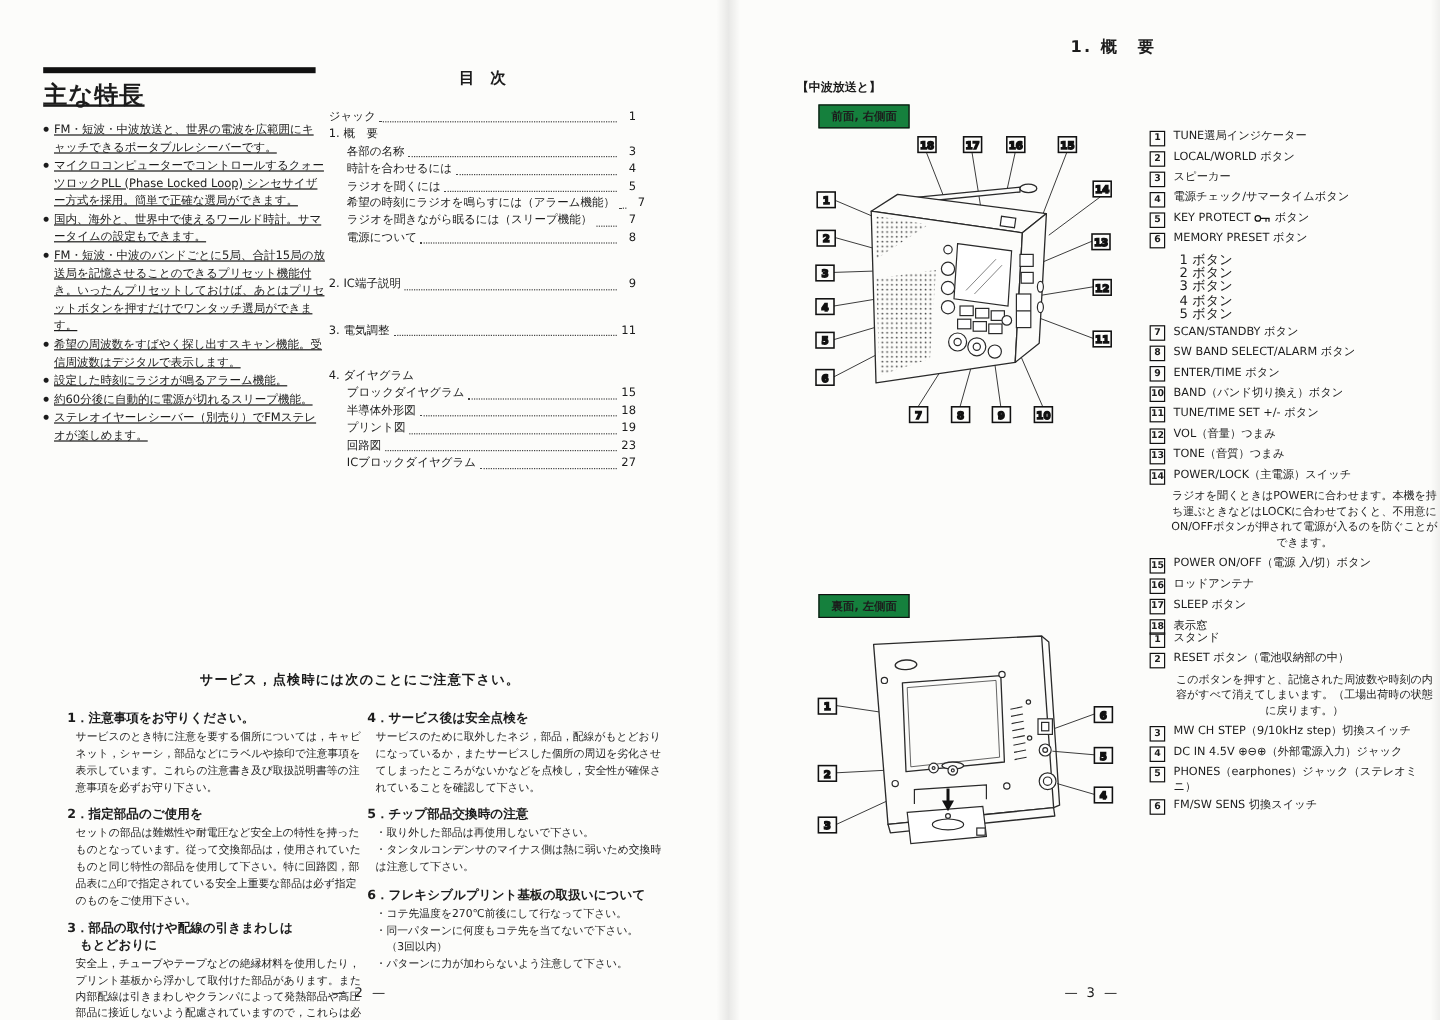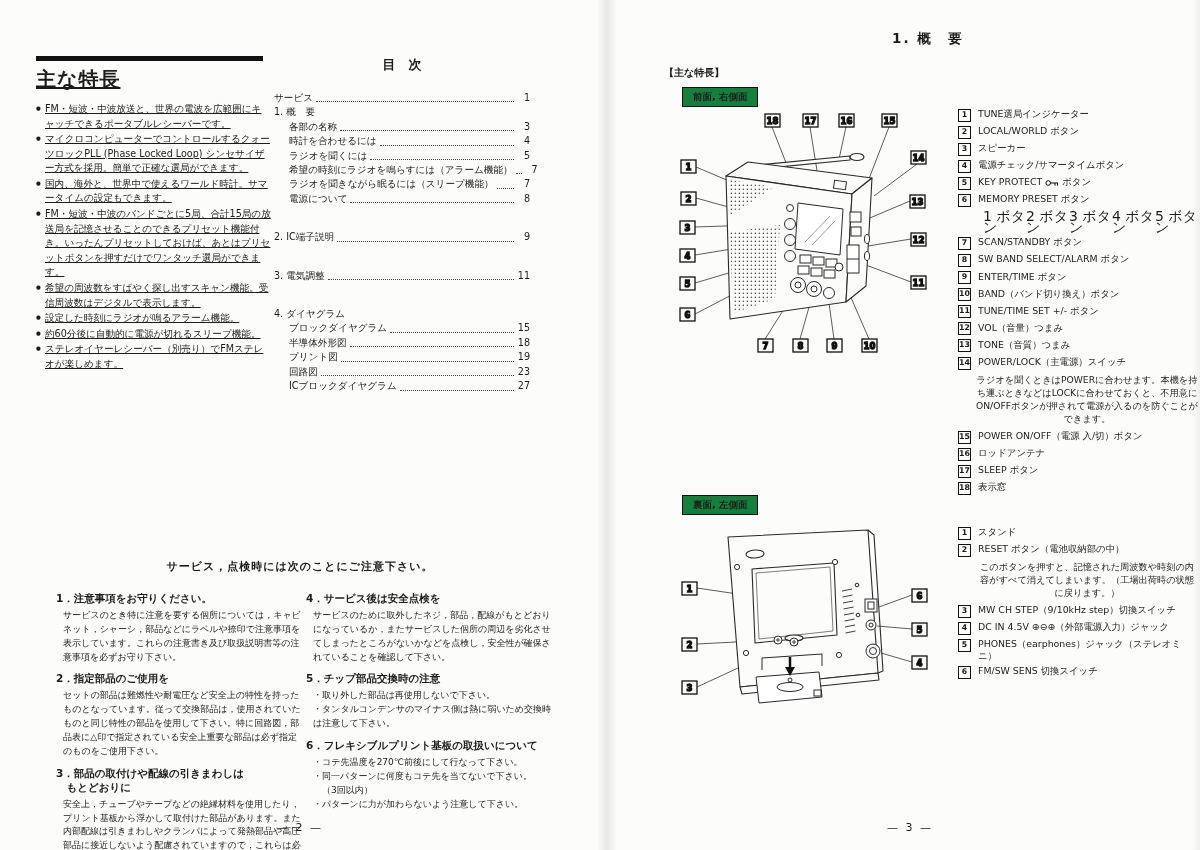"【主な特長】" div.names-heading { text: 主な特長 -> 中波放送と }
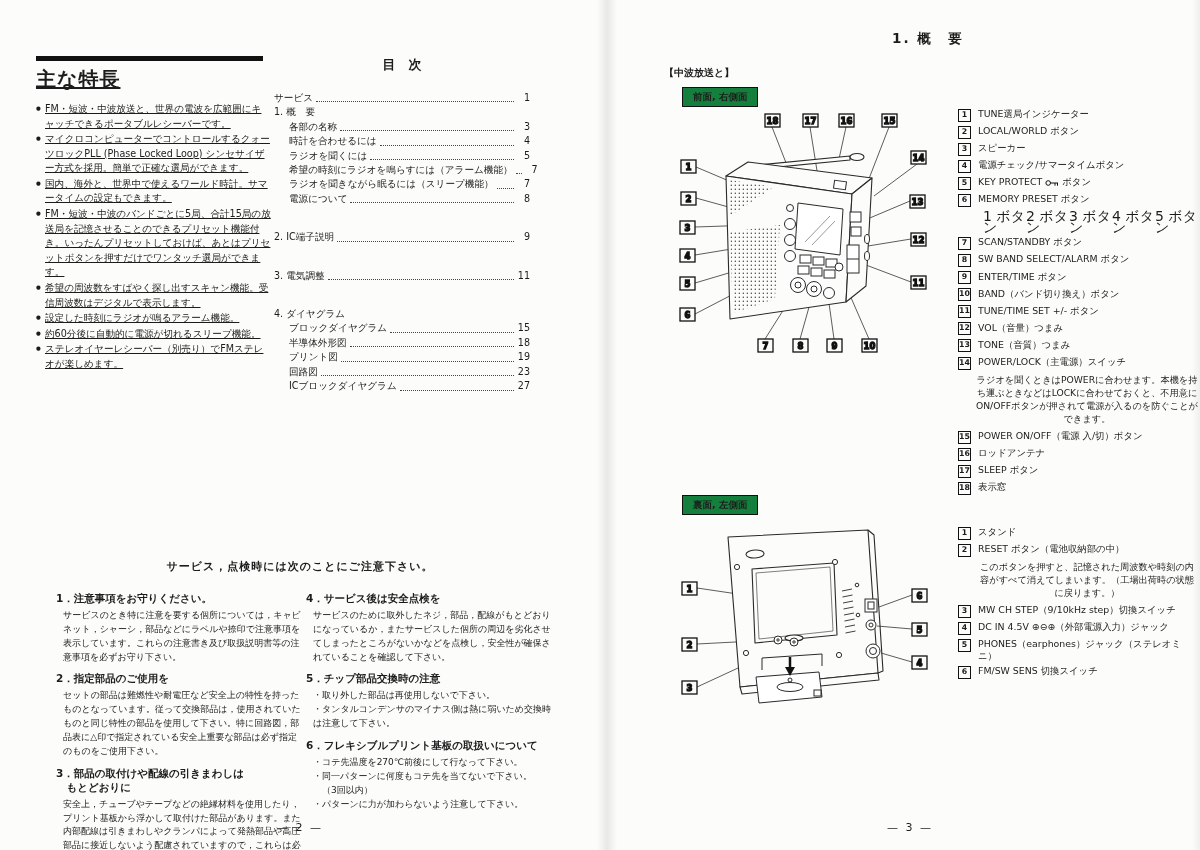"サービス" span.toc-label { text: サービス -> ジャック }
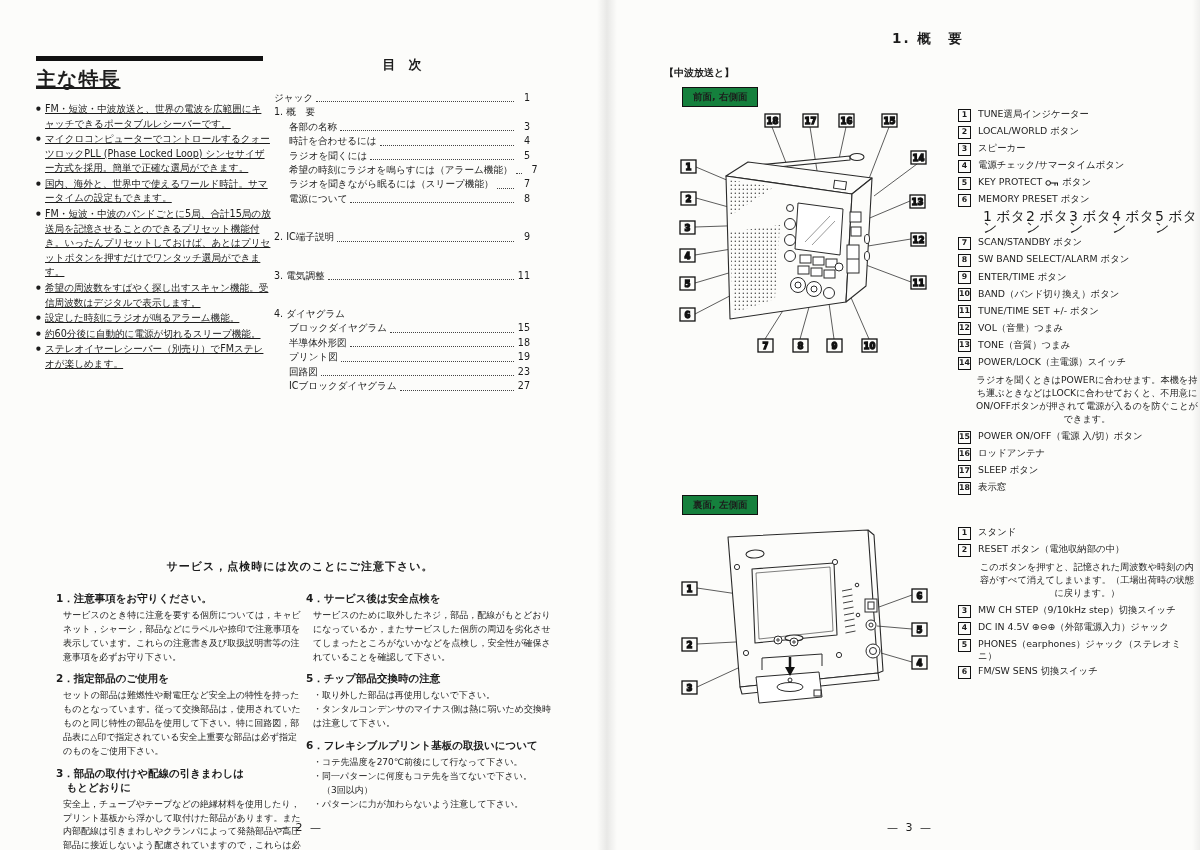"1 ボタン" .sub-list { flex-direction: row -> column; font-size: 14px -> 11px }
